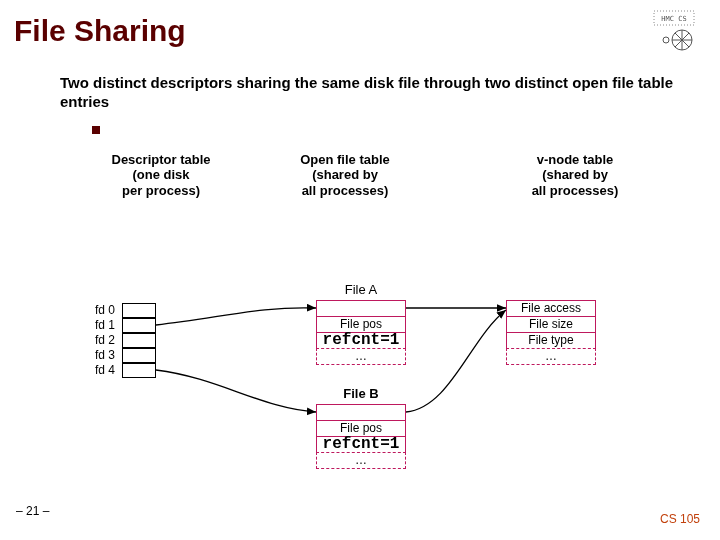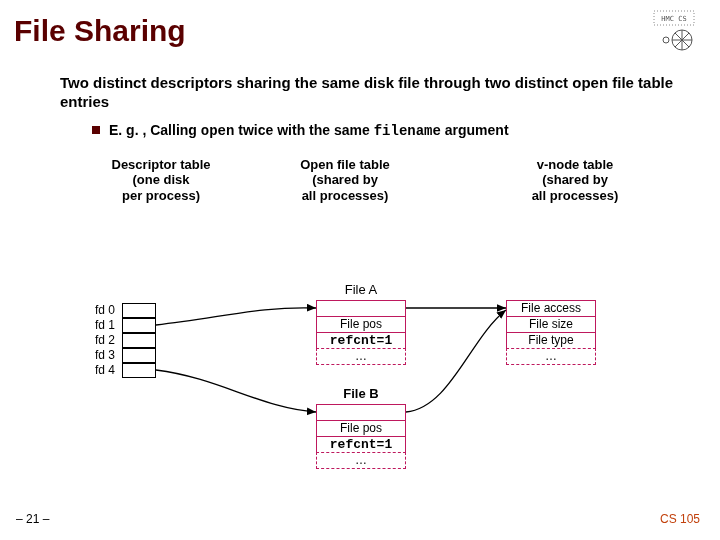"E. g. , Calling open" div.bullet-text { html: <div> <span>E. g. , Calling </span><code>open</code><span> twice with the same </span><code>filename</code><span> argument</span> </div> -> none }
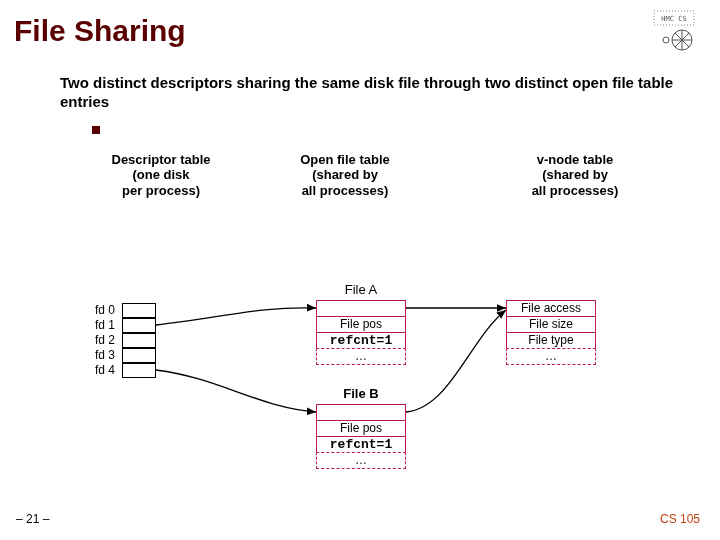"refcnt=1" .tcell.mono { font-size: 13px -> 16px }
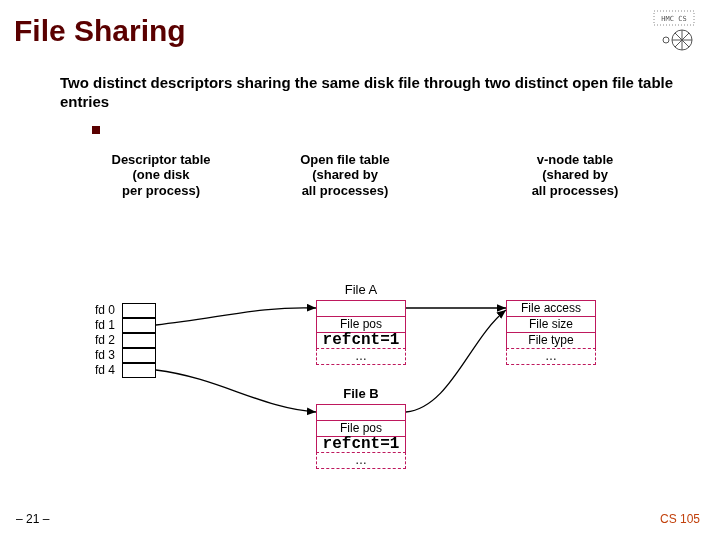"– 21 –" .footer-l { bottom: 14px -> 22px }
